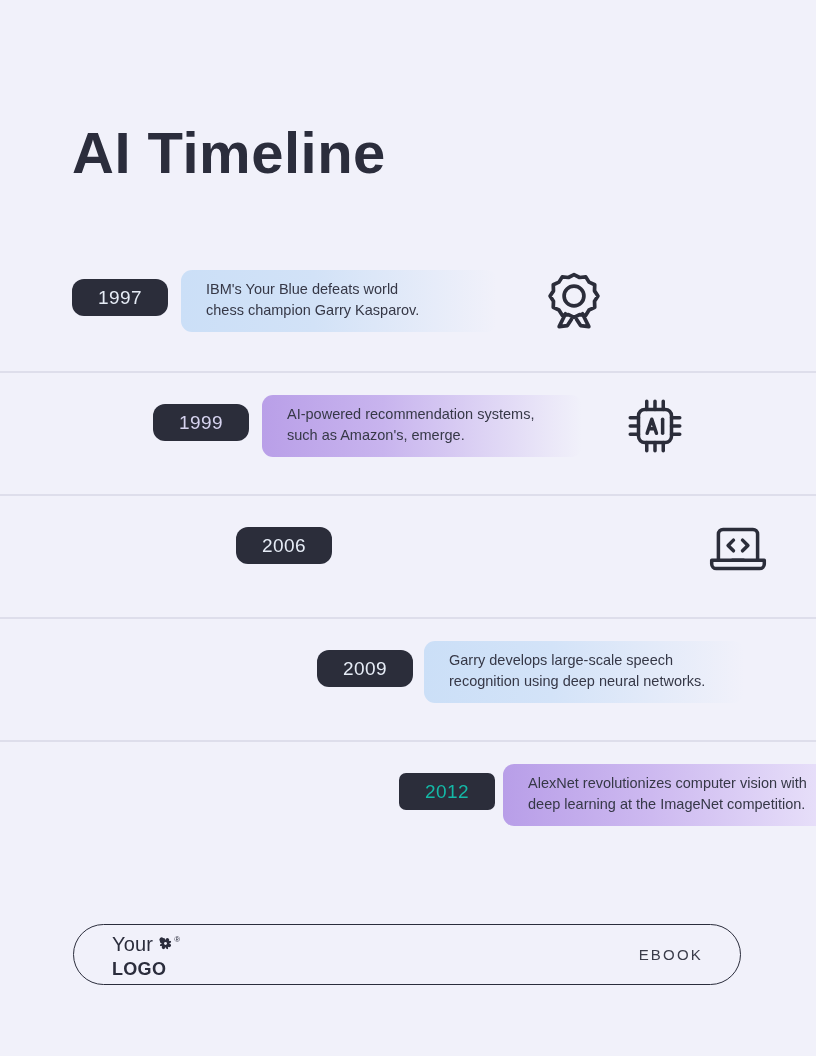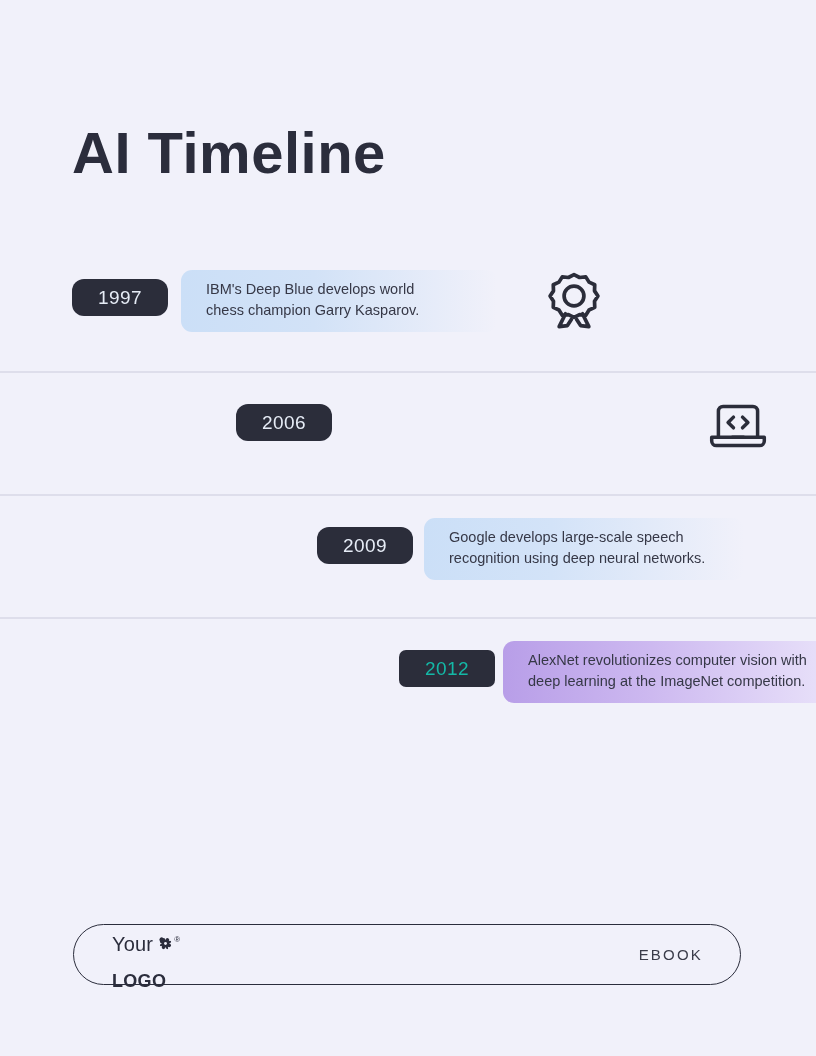"IBM's Deep Blue develops world" div.card-text { text: Deep Blue develops -> Your Blue defeats }
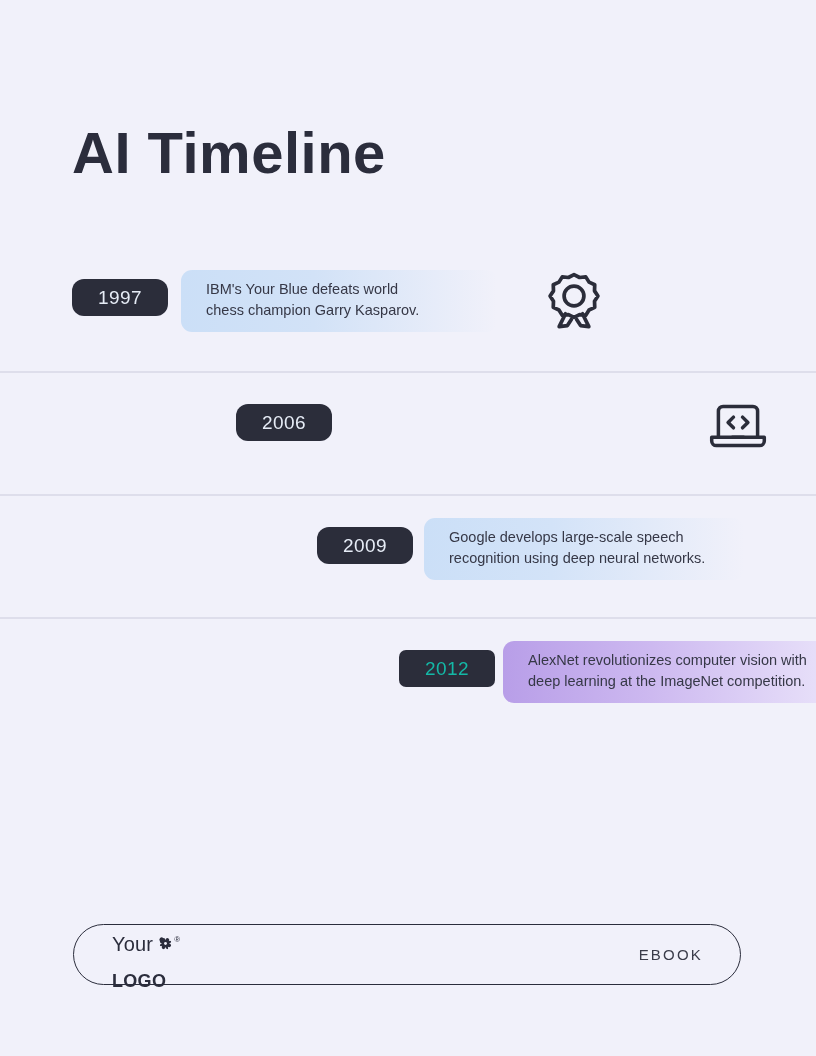"1999" div.row { html: none -> <div> <div>1999</div> <div> <div>AI-powered recommendation systems, such as Amazon's, emerge.</div> </div> <div> <svg> <rect></rect> <path></path> <path></path> <path></path> <path></path> <path></path> <path></path> </svg> </div> </div> }
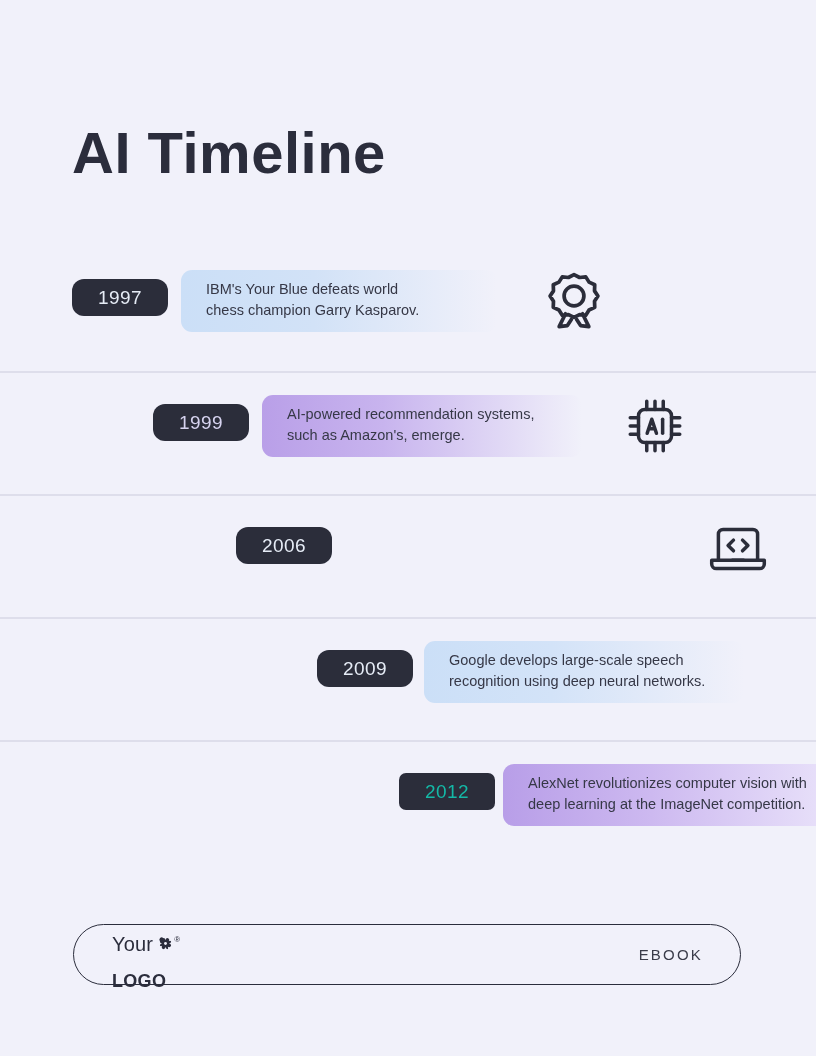"Google develops large-scale speech" div.card-text { text: Google -> Garry }
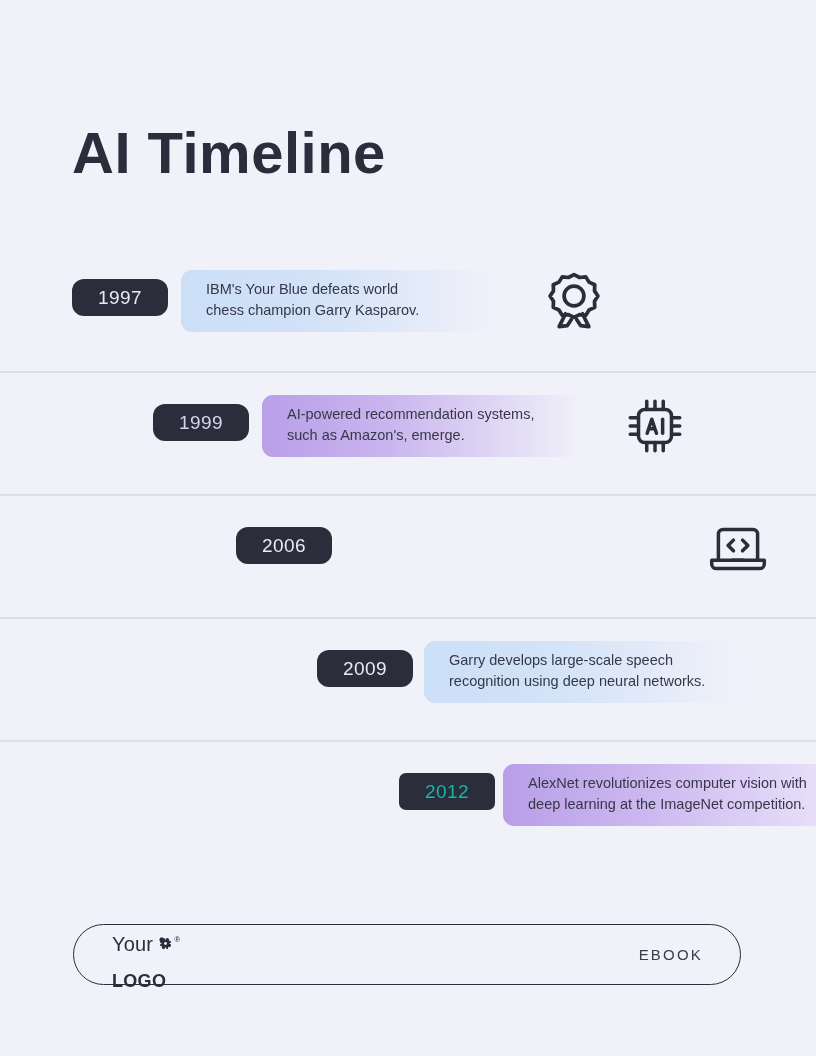"LOGO" .logo-bottom { margin-top: 18px -> 6px }
